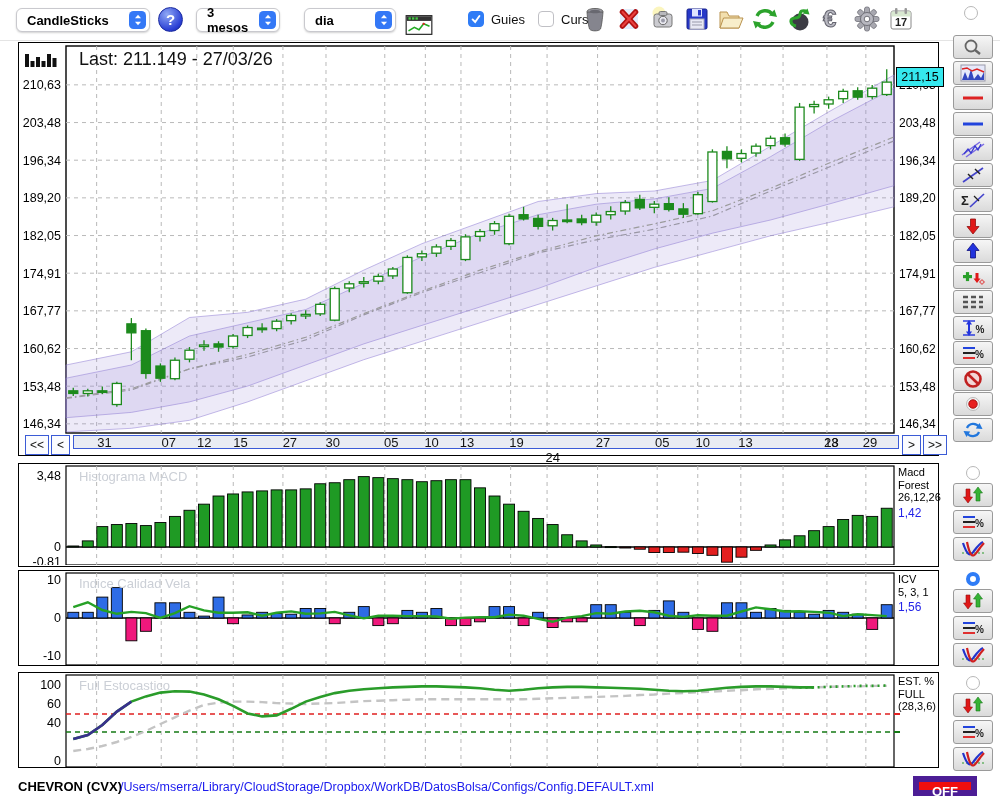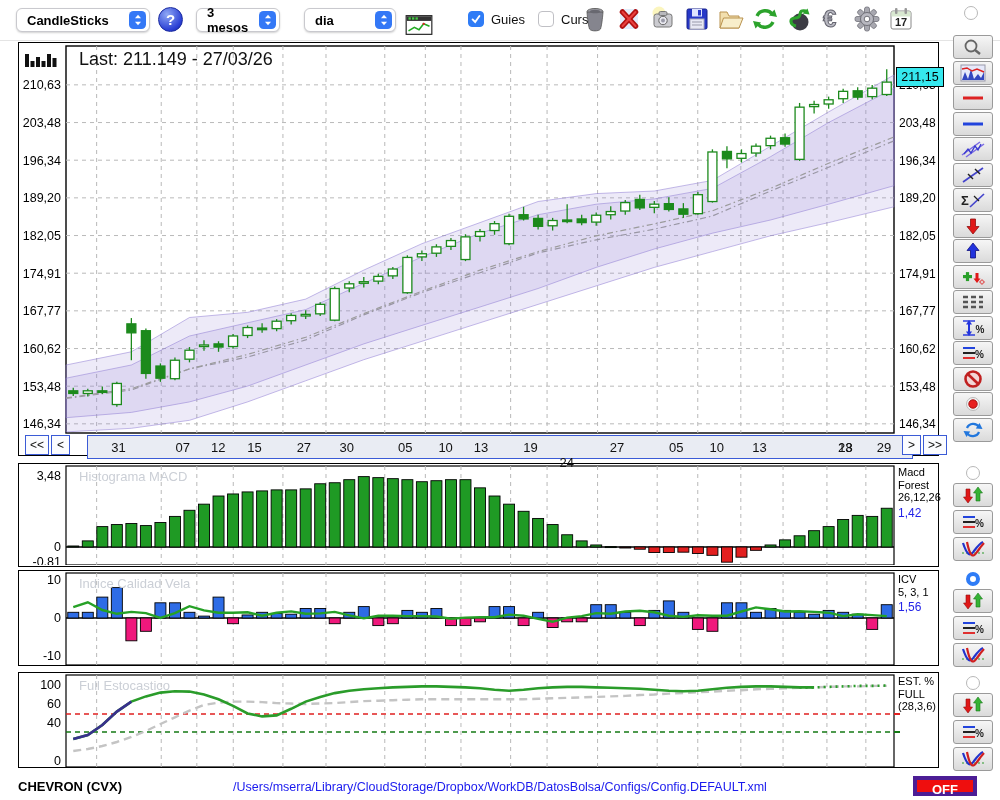"31" #dates-bar { height: 24px -> 14px; left: 68px -> 54px }
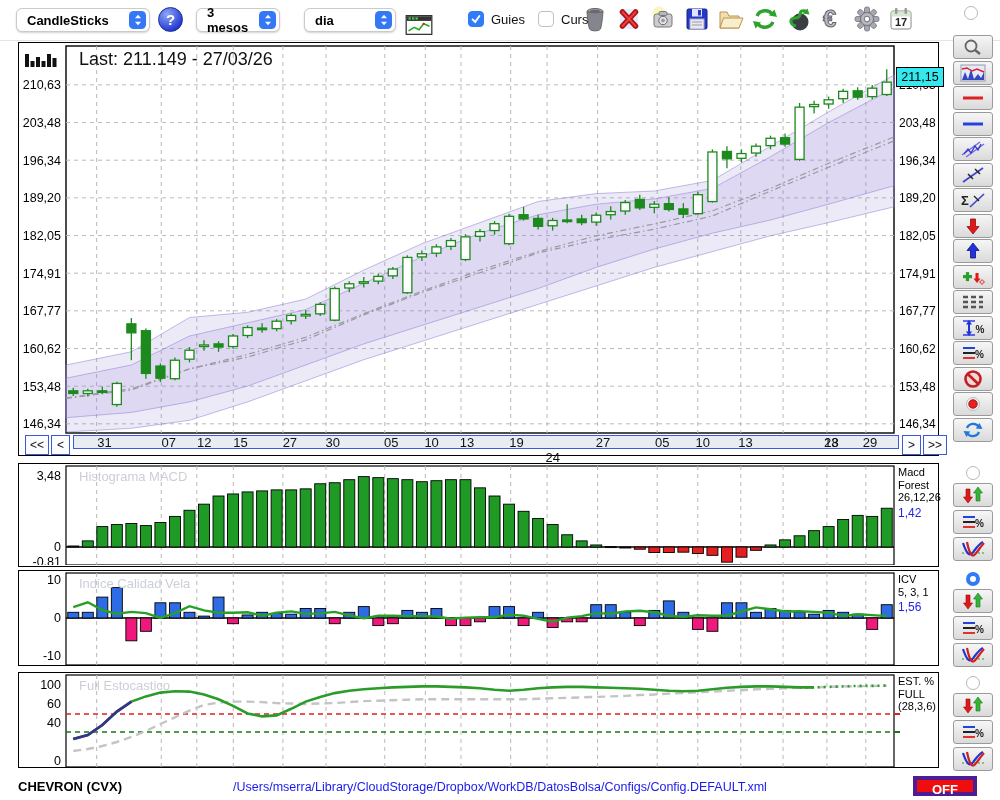"/Users/mserra/Library/CloudStorage/Dropb" #cfg-path { text-align: center -> none }
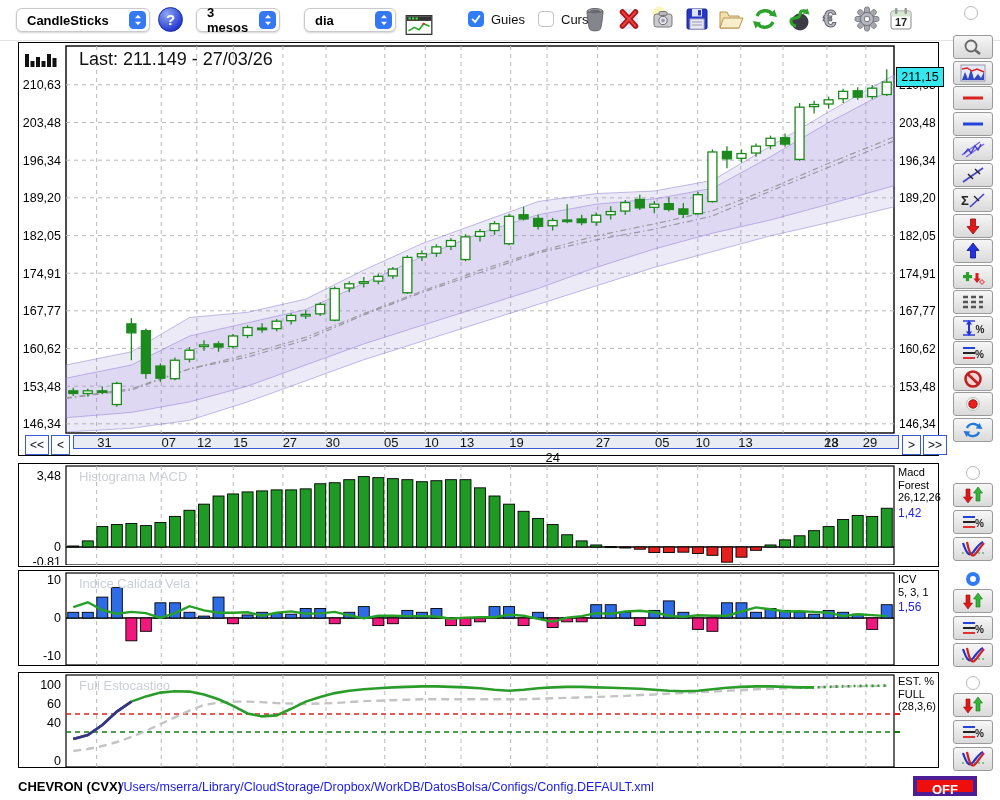"OFF" #off-badge { border: 4px solid #4c1d95 -> 6px solid #4c1d95 }
